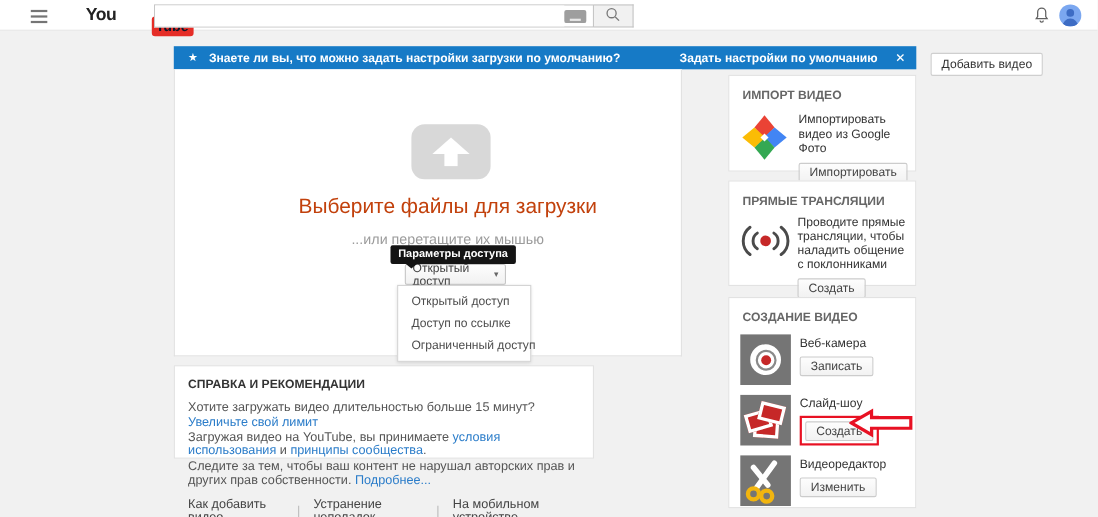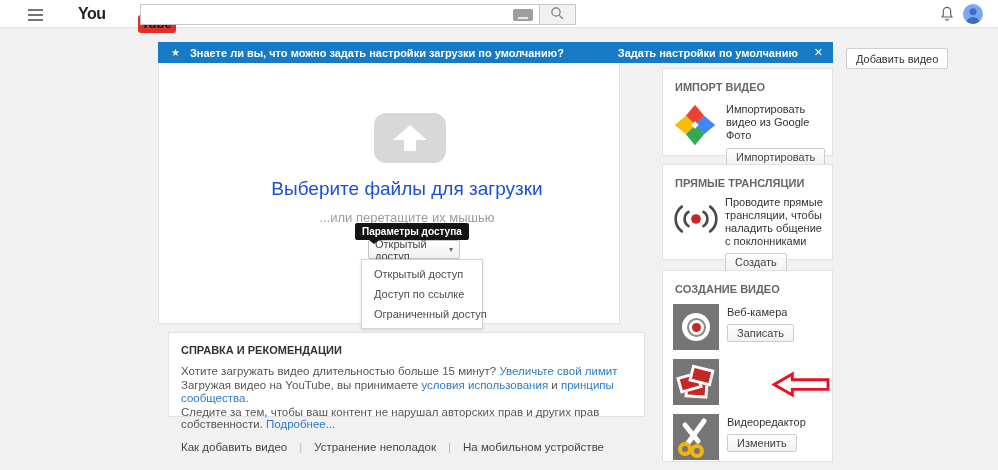"Выберите файлы для загрузки" .upload-heading { color: #1d4ed8 -> #c2410c }
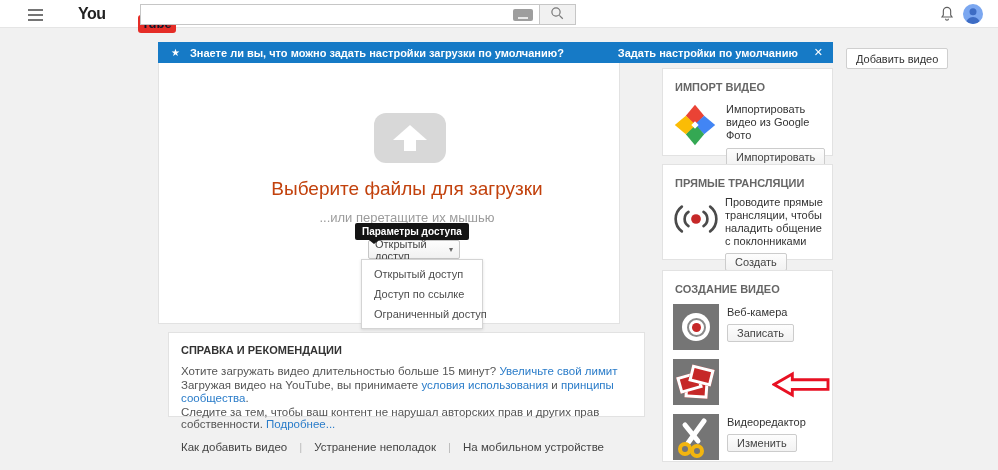"СПРАВКА И РЕКОМЕНДАЦИИ" .help-card { left: 168px -> 158px; width: 477px -> 382px }
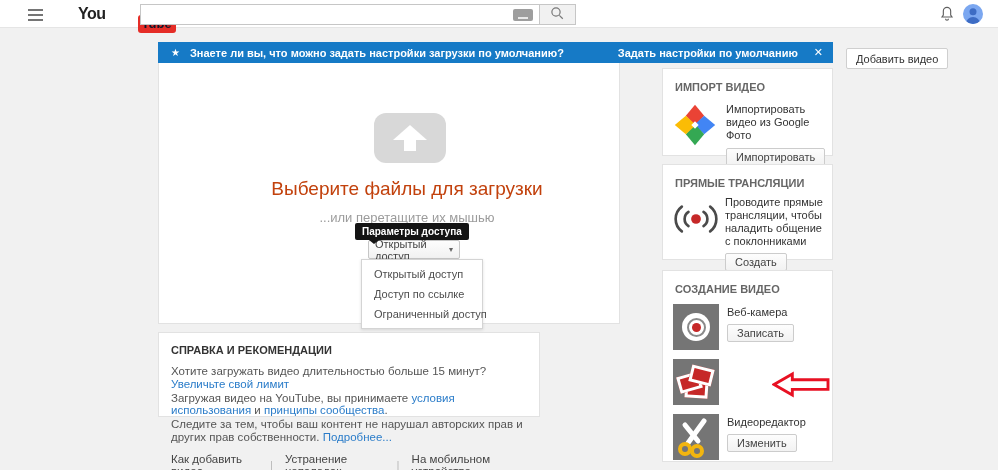"Слайд-шоу" div.create-col { html: none -> <div> <div>Слайд-шоу</div> <span><button>Создать</button></span> </div> }
